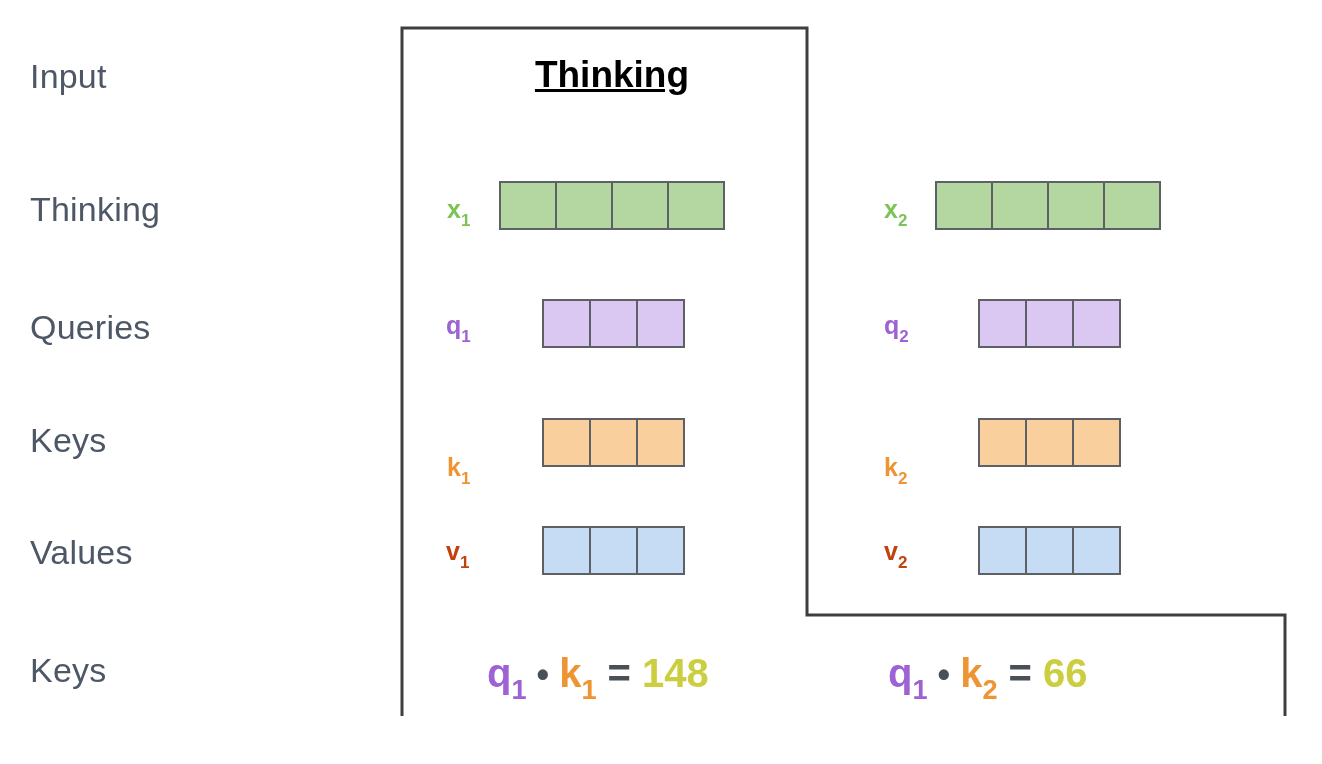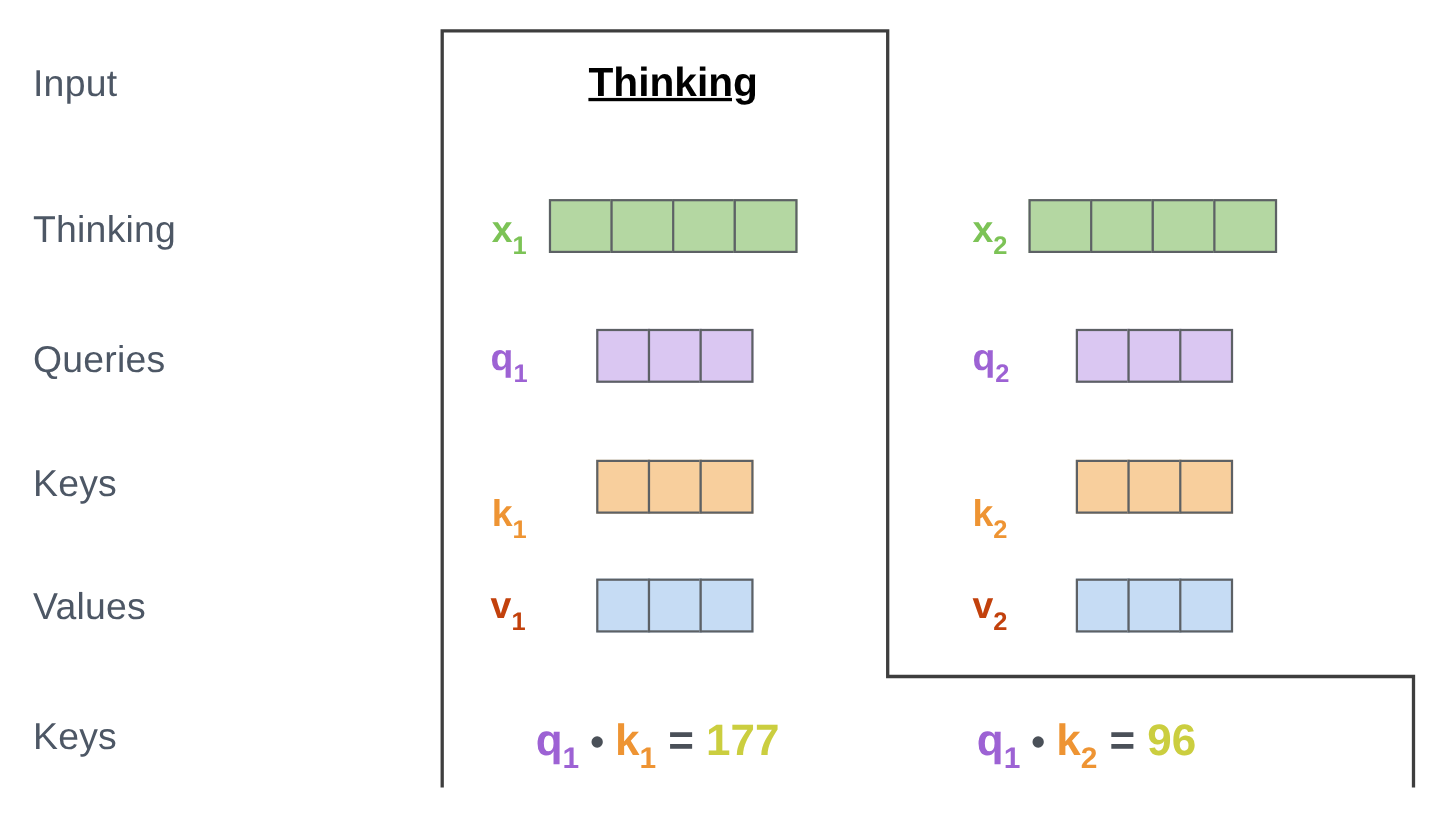"x1" .vec-label { font-size: 34px -> 25px }
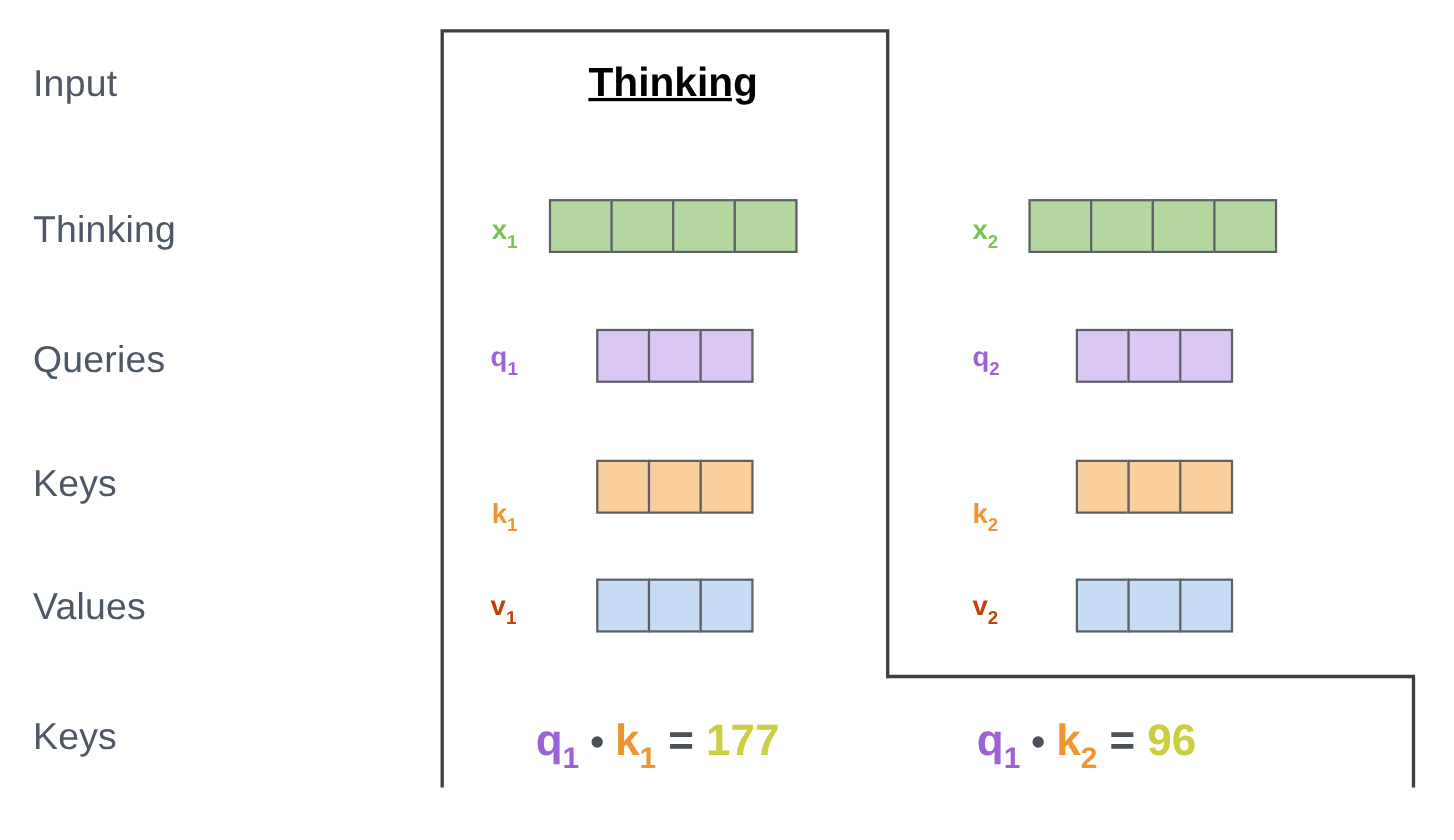"177" span.score-val { text: 177 -> 148 }
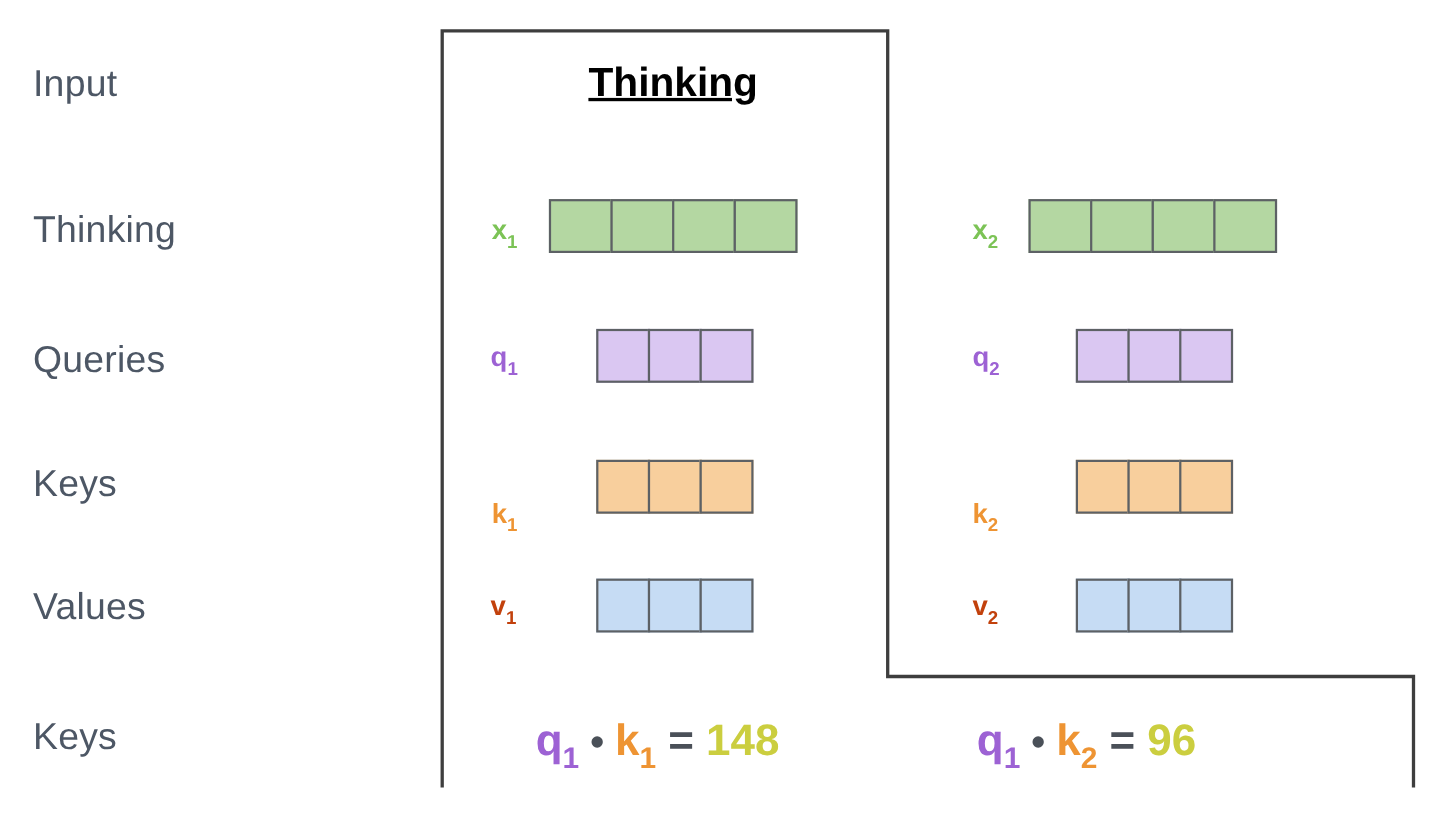"96" span.score-val { text: 96 -> 66 }
